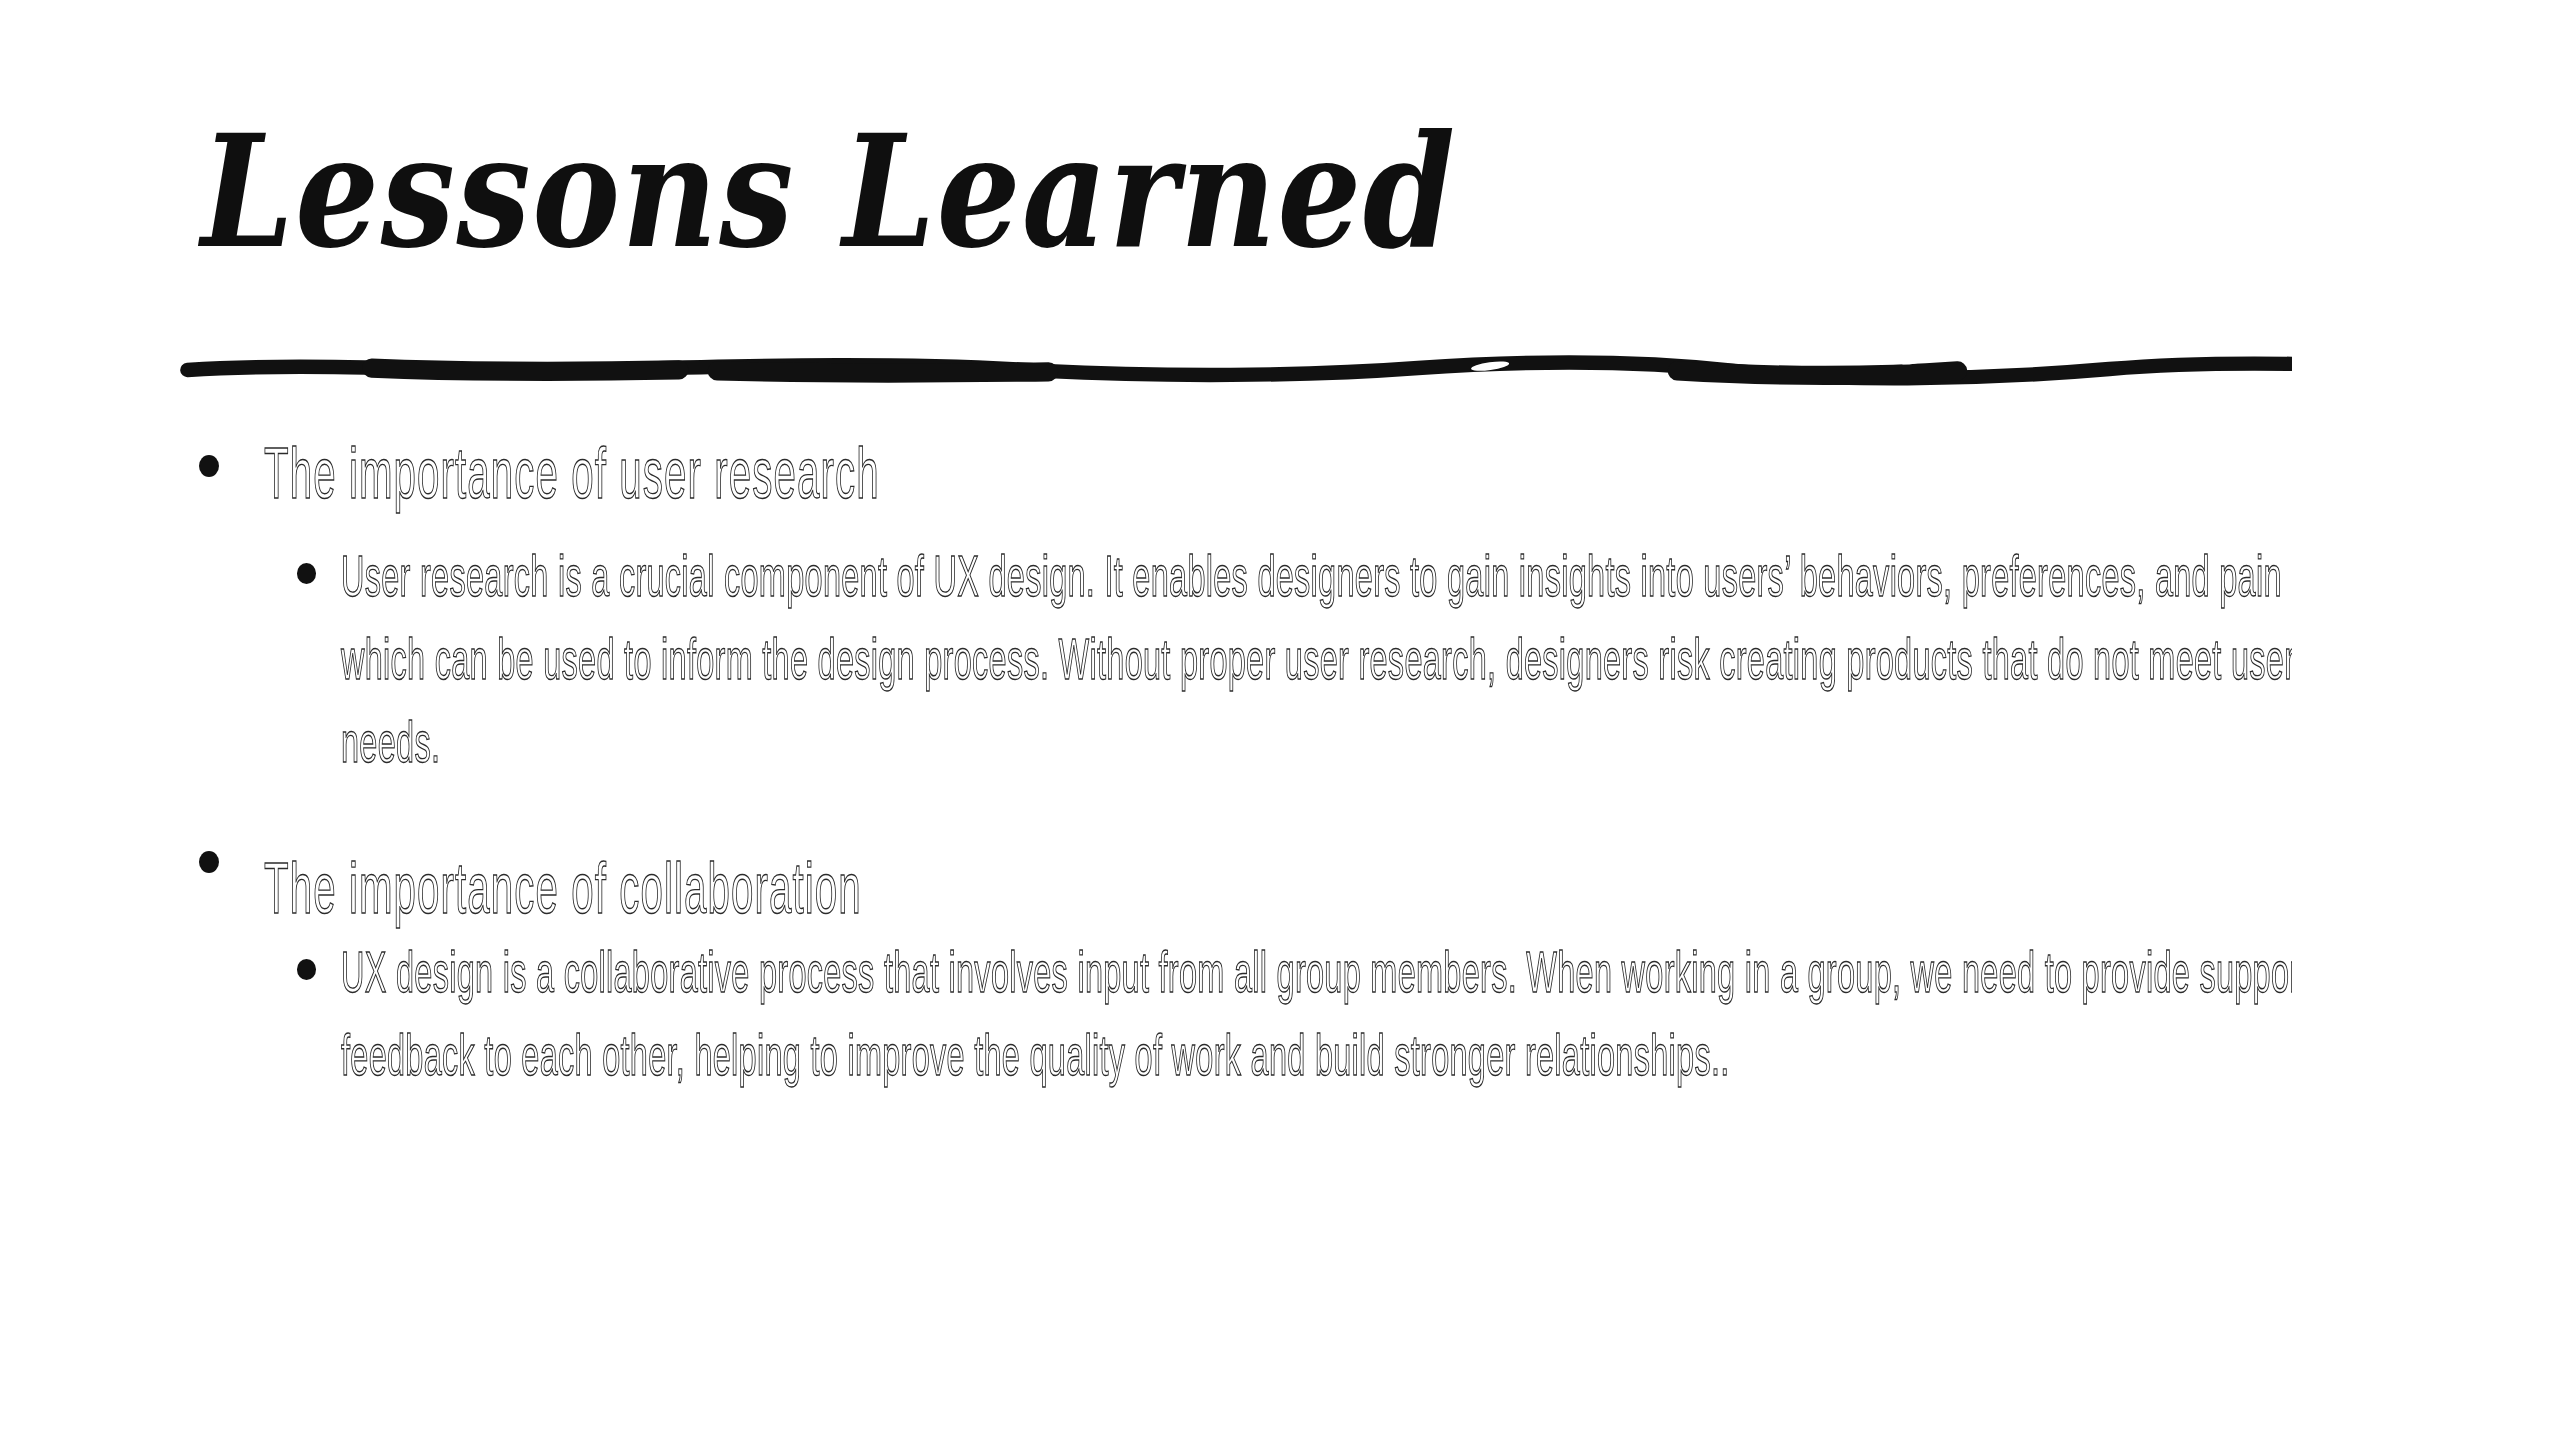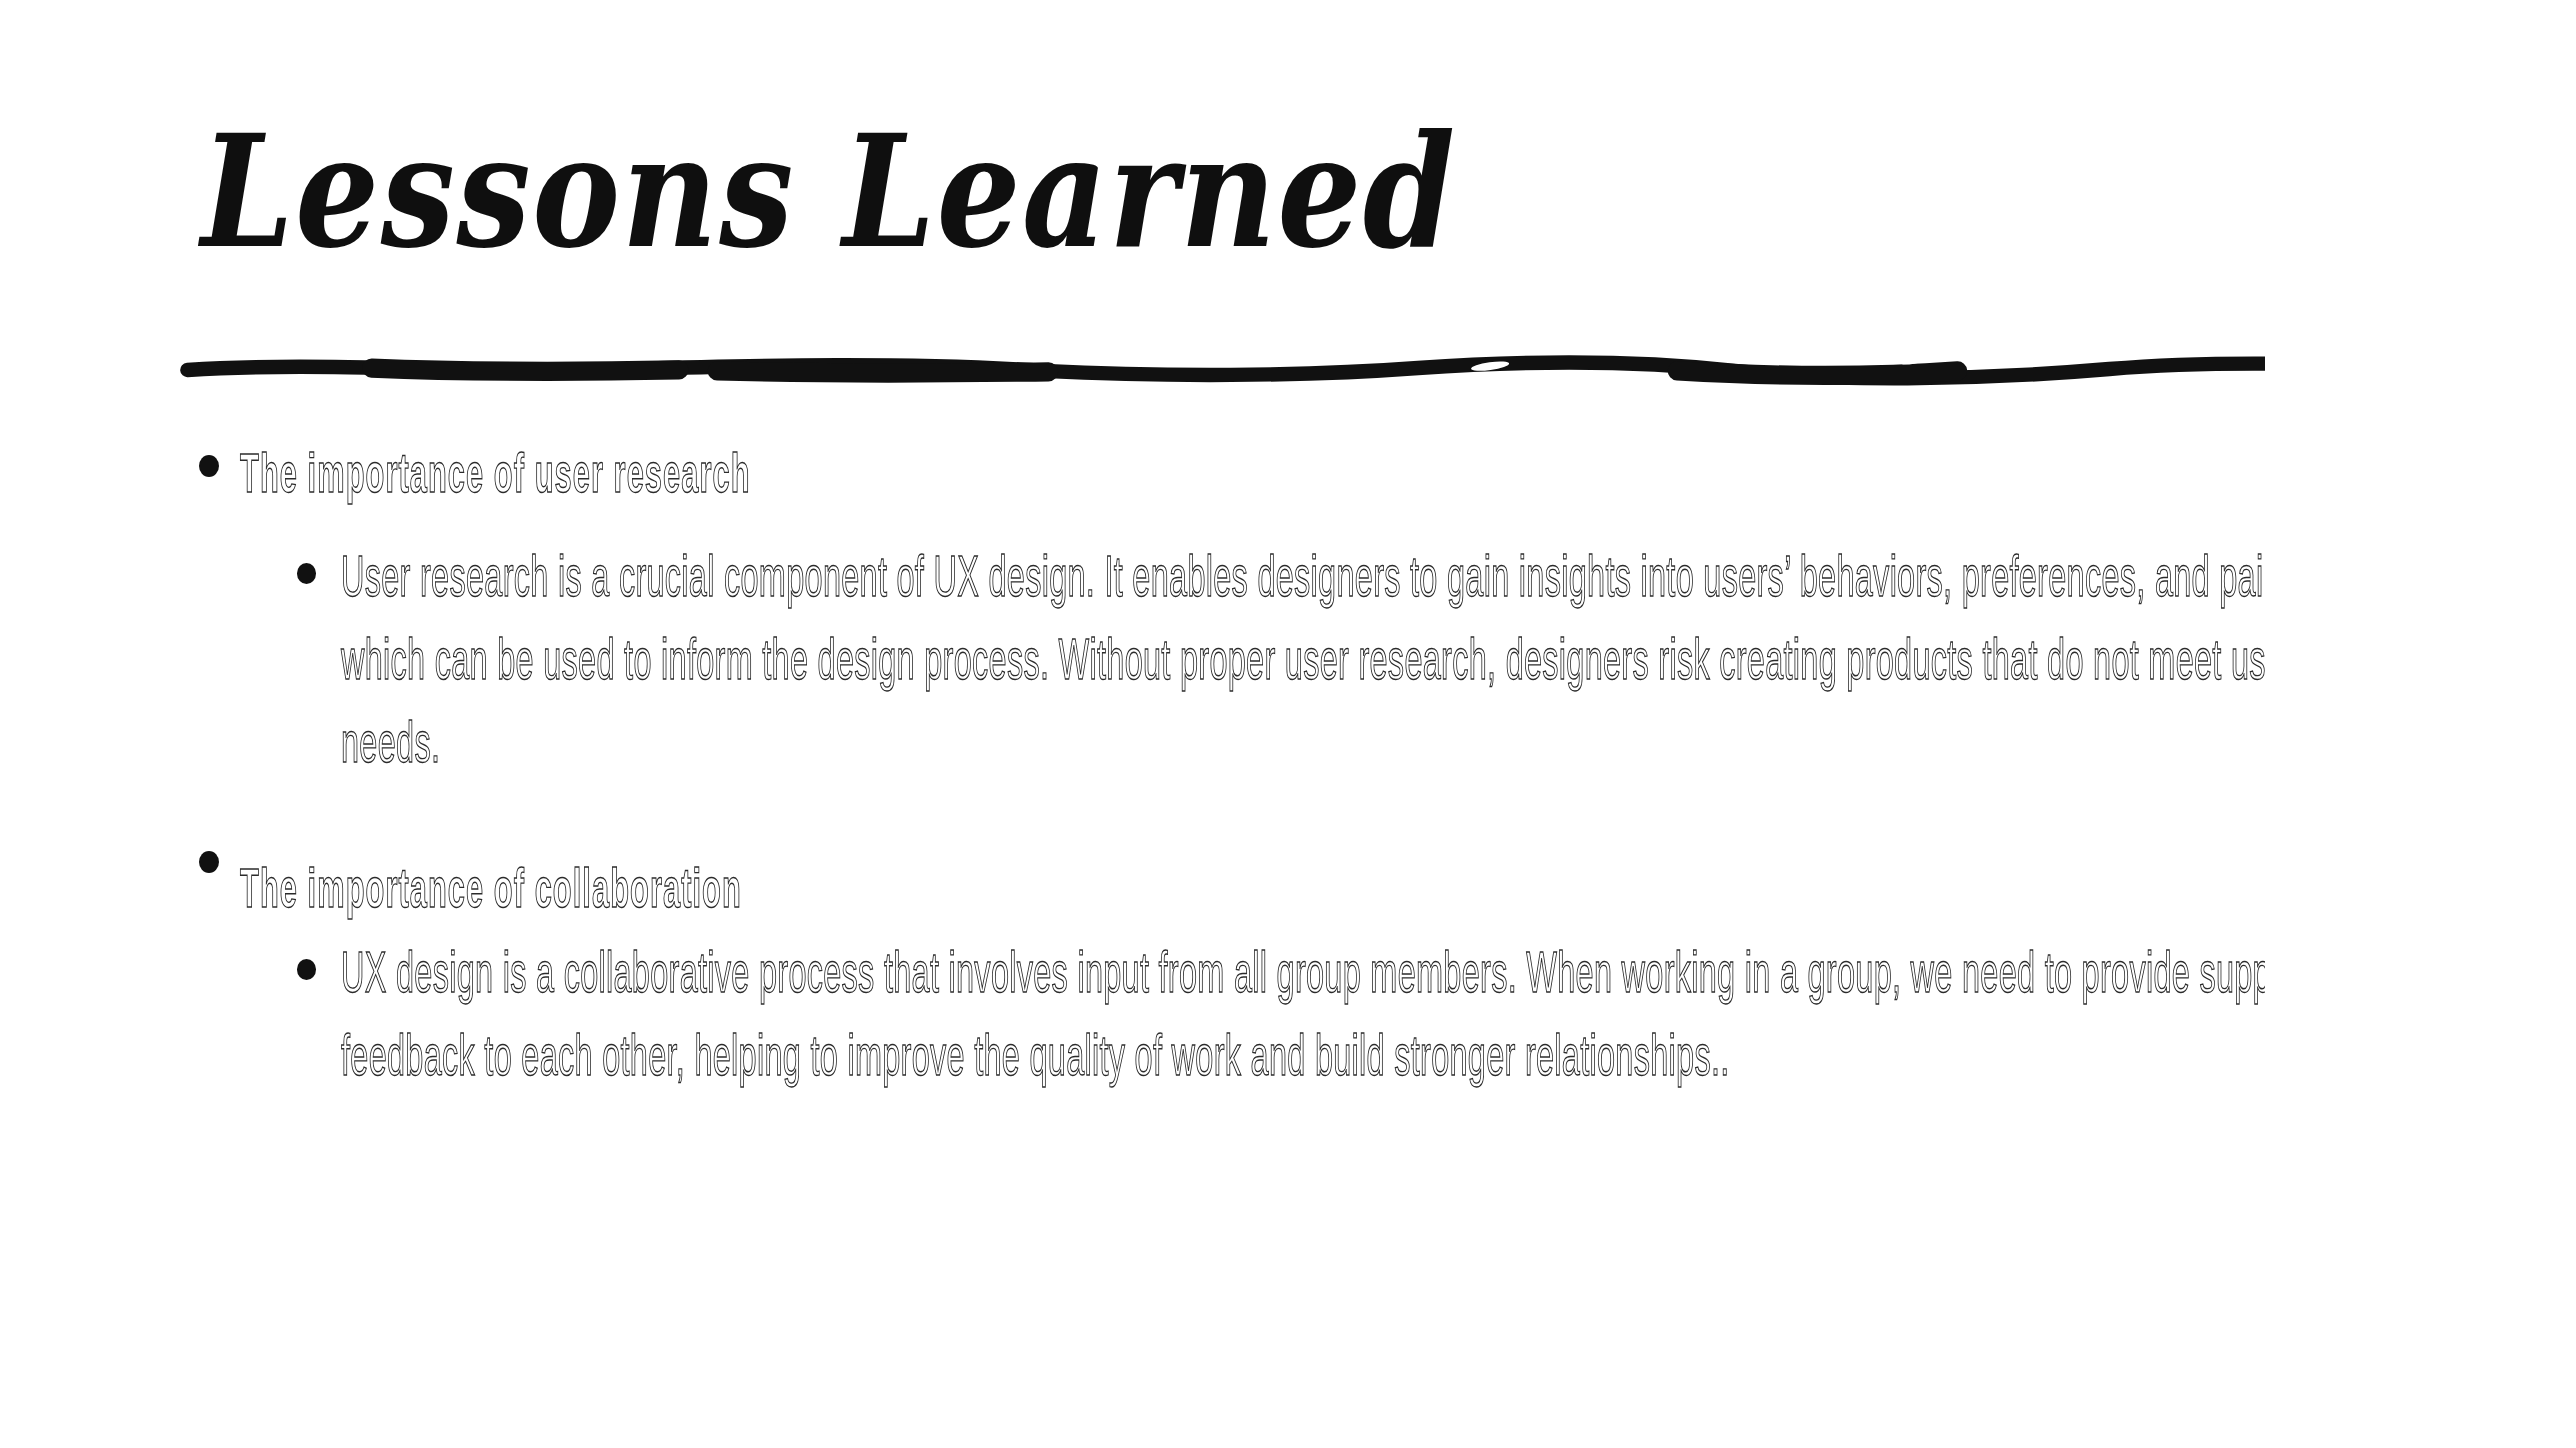"Lessons Learned" .slide { padding-left: none -> 27px }
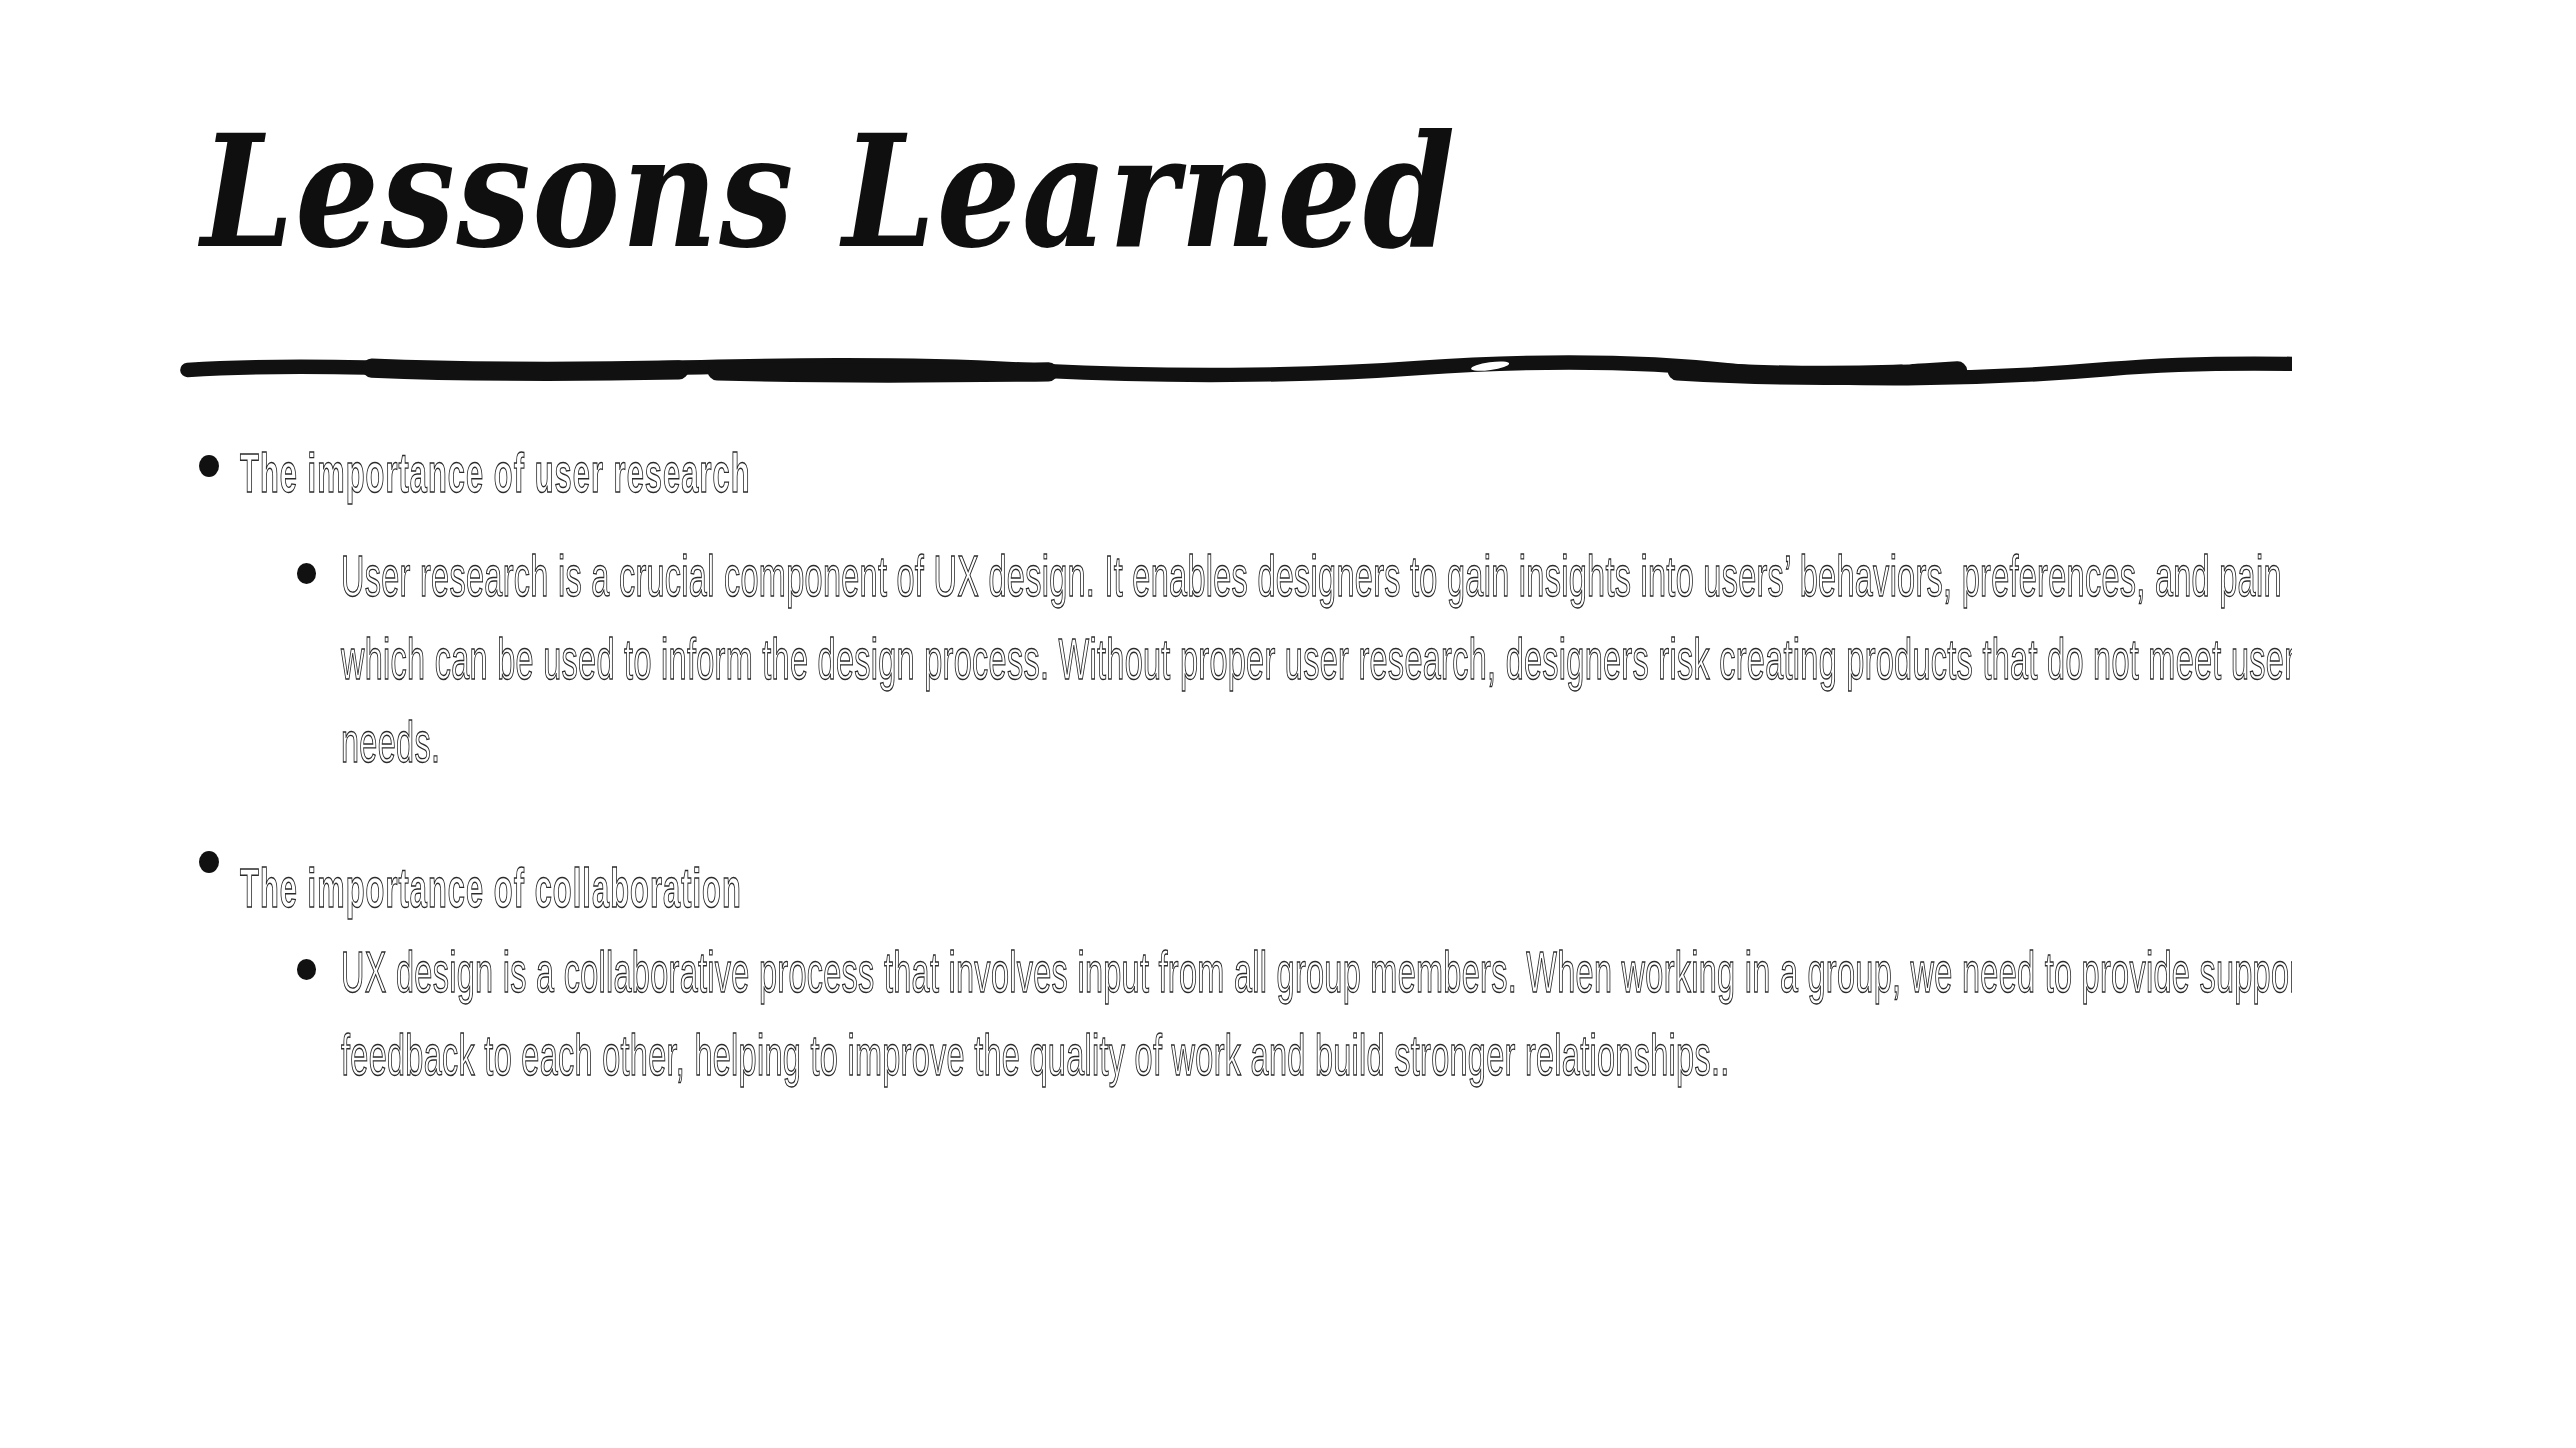"The importance of user research" .heading { font-size: 55px -> 72px; font-weight: 700 -> 400; left: 240px -> 264px }
